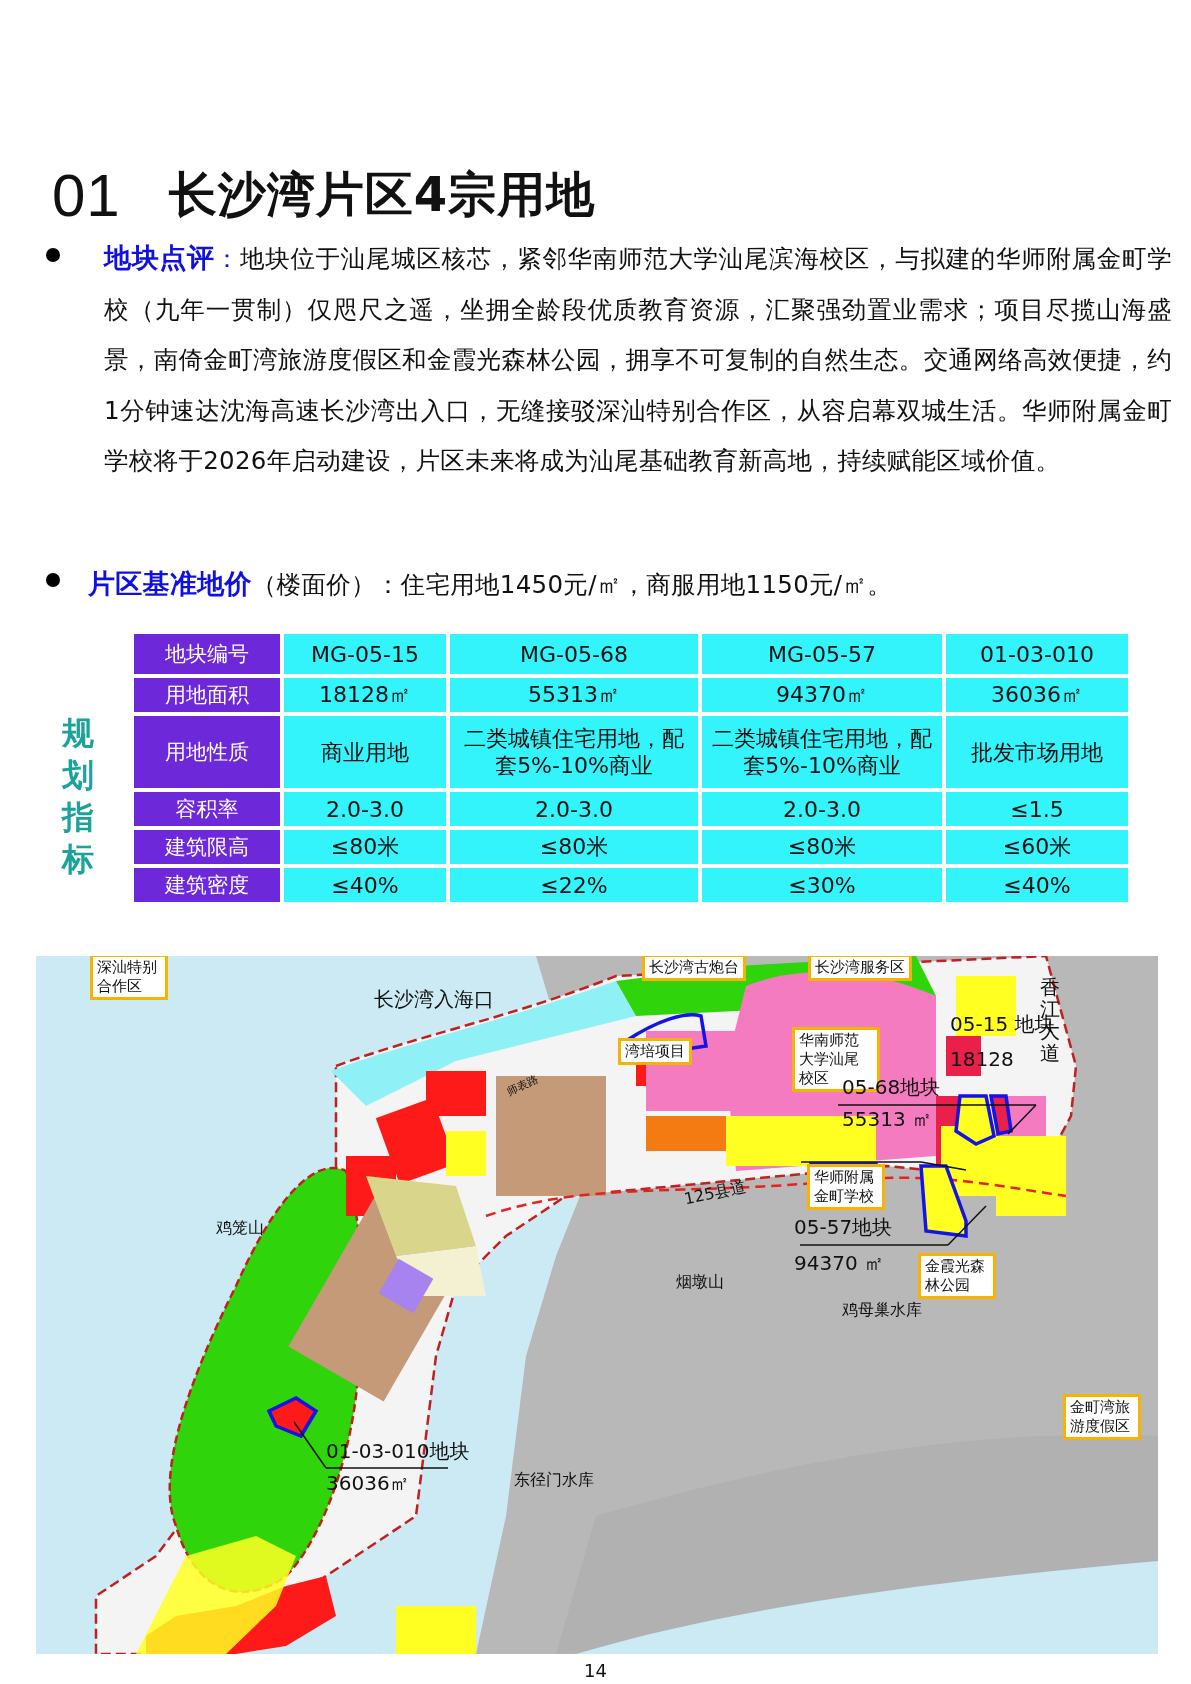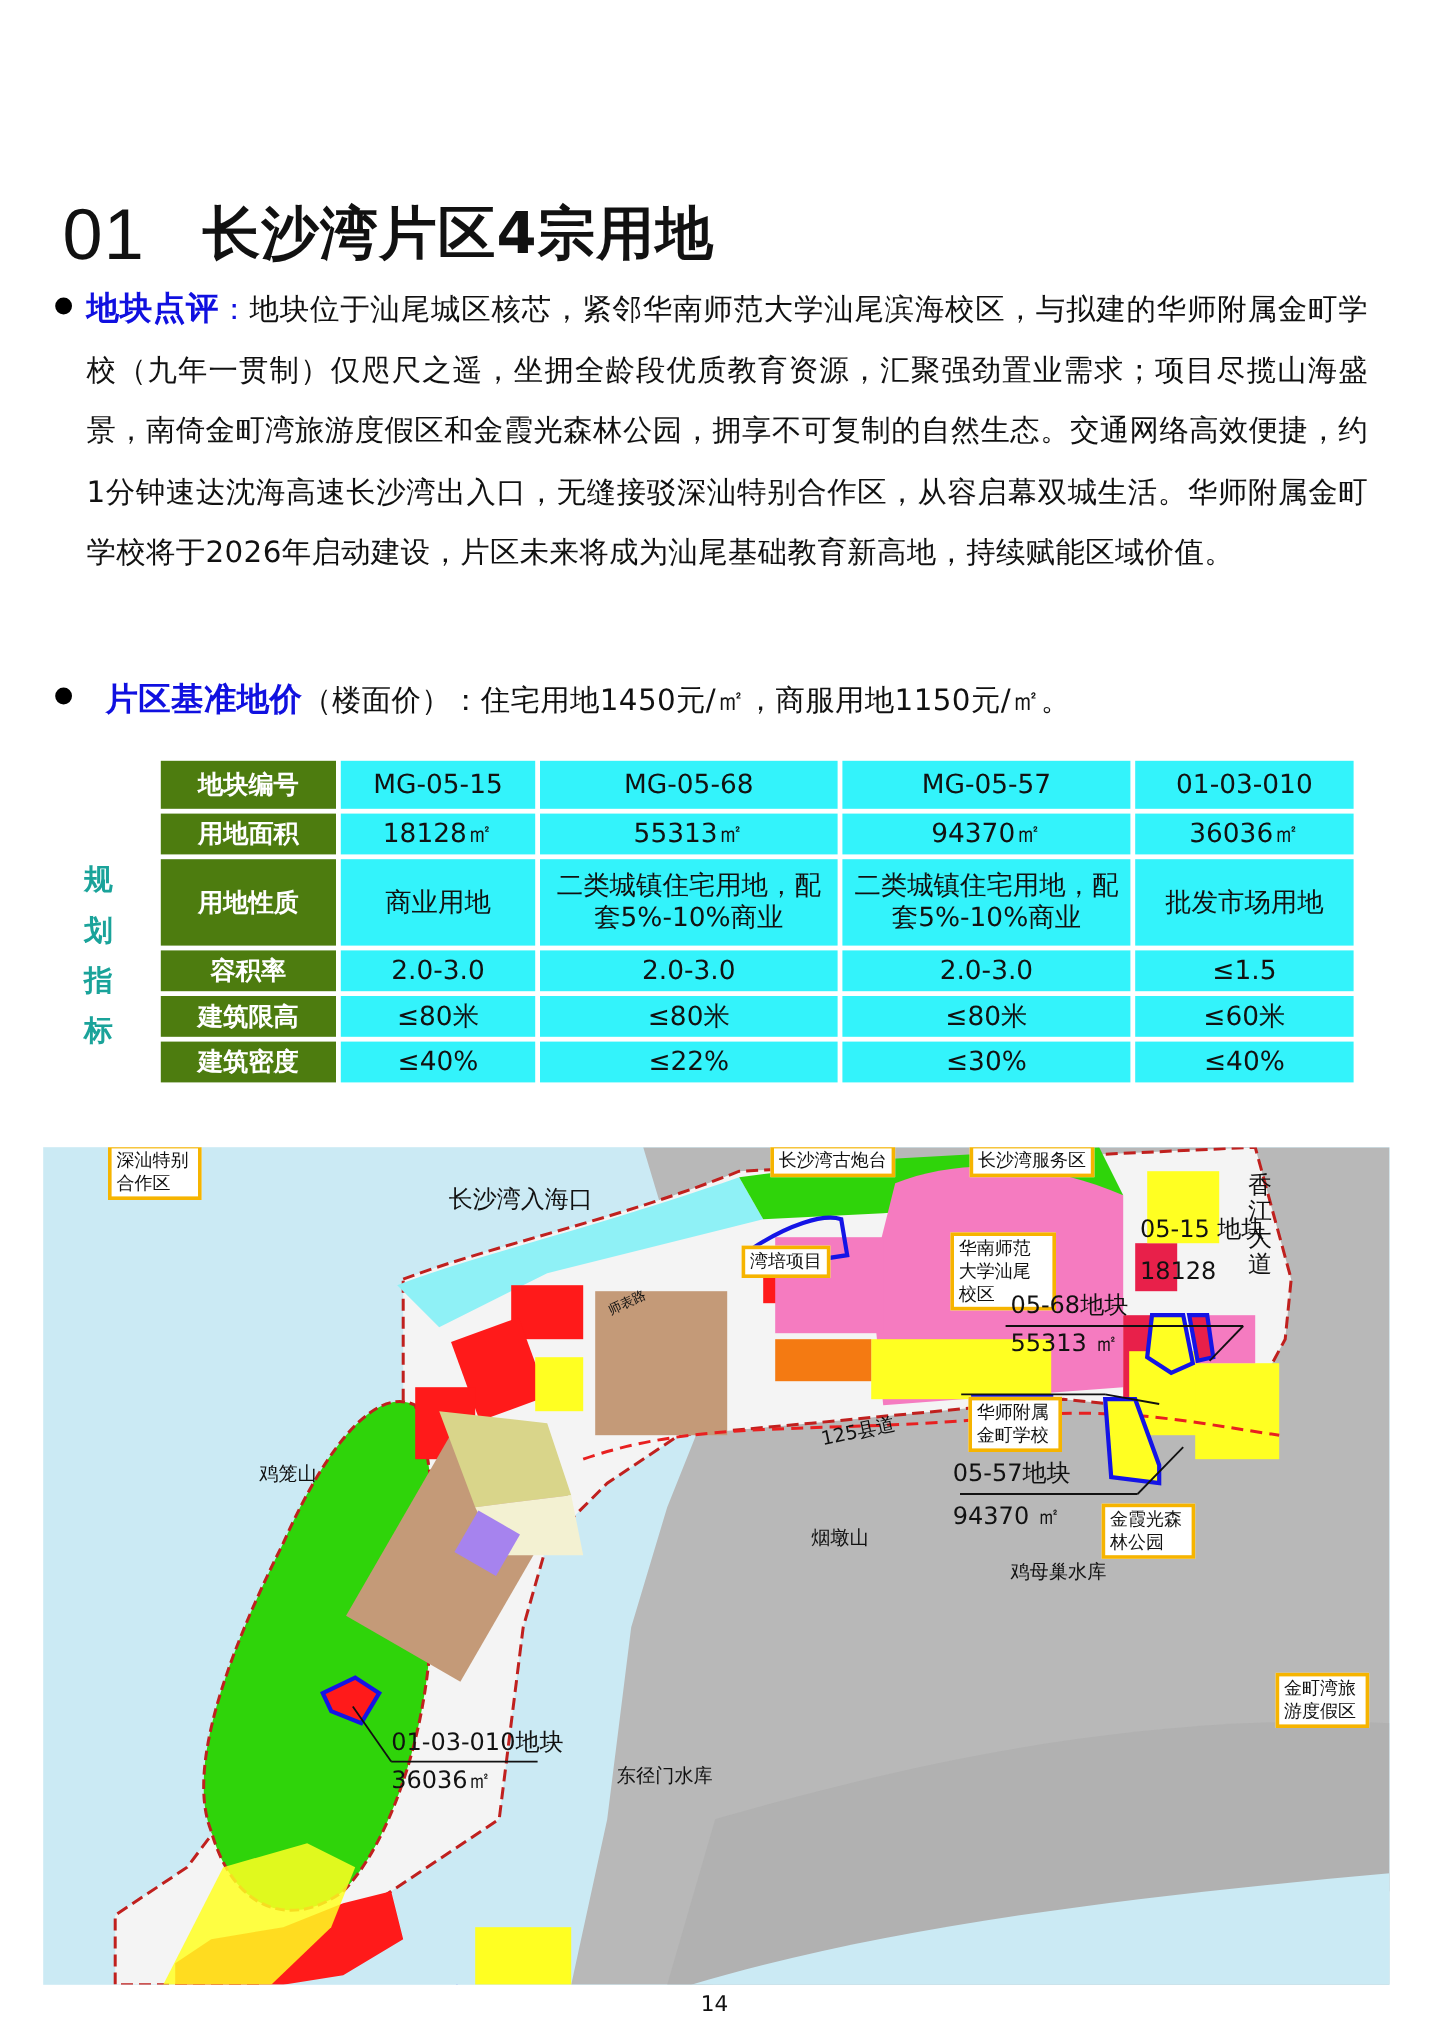"地块点评：地块位于汕尾城区核芯，紧邻华南师范大学汕尾滨海校区，与拟建的华师附属金" .para { left: 72px -> 104px }
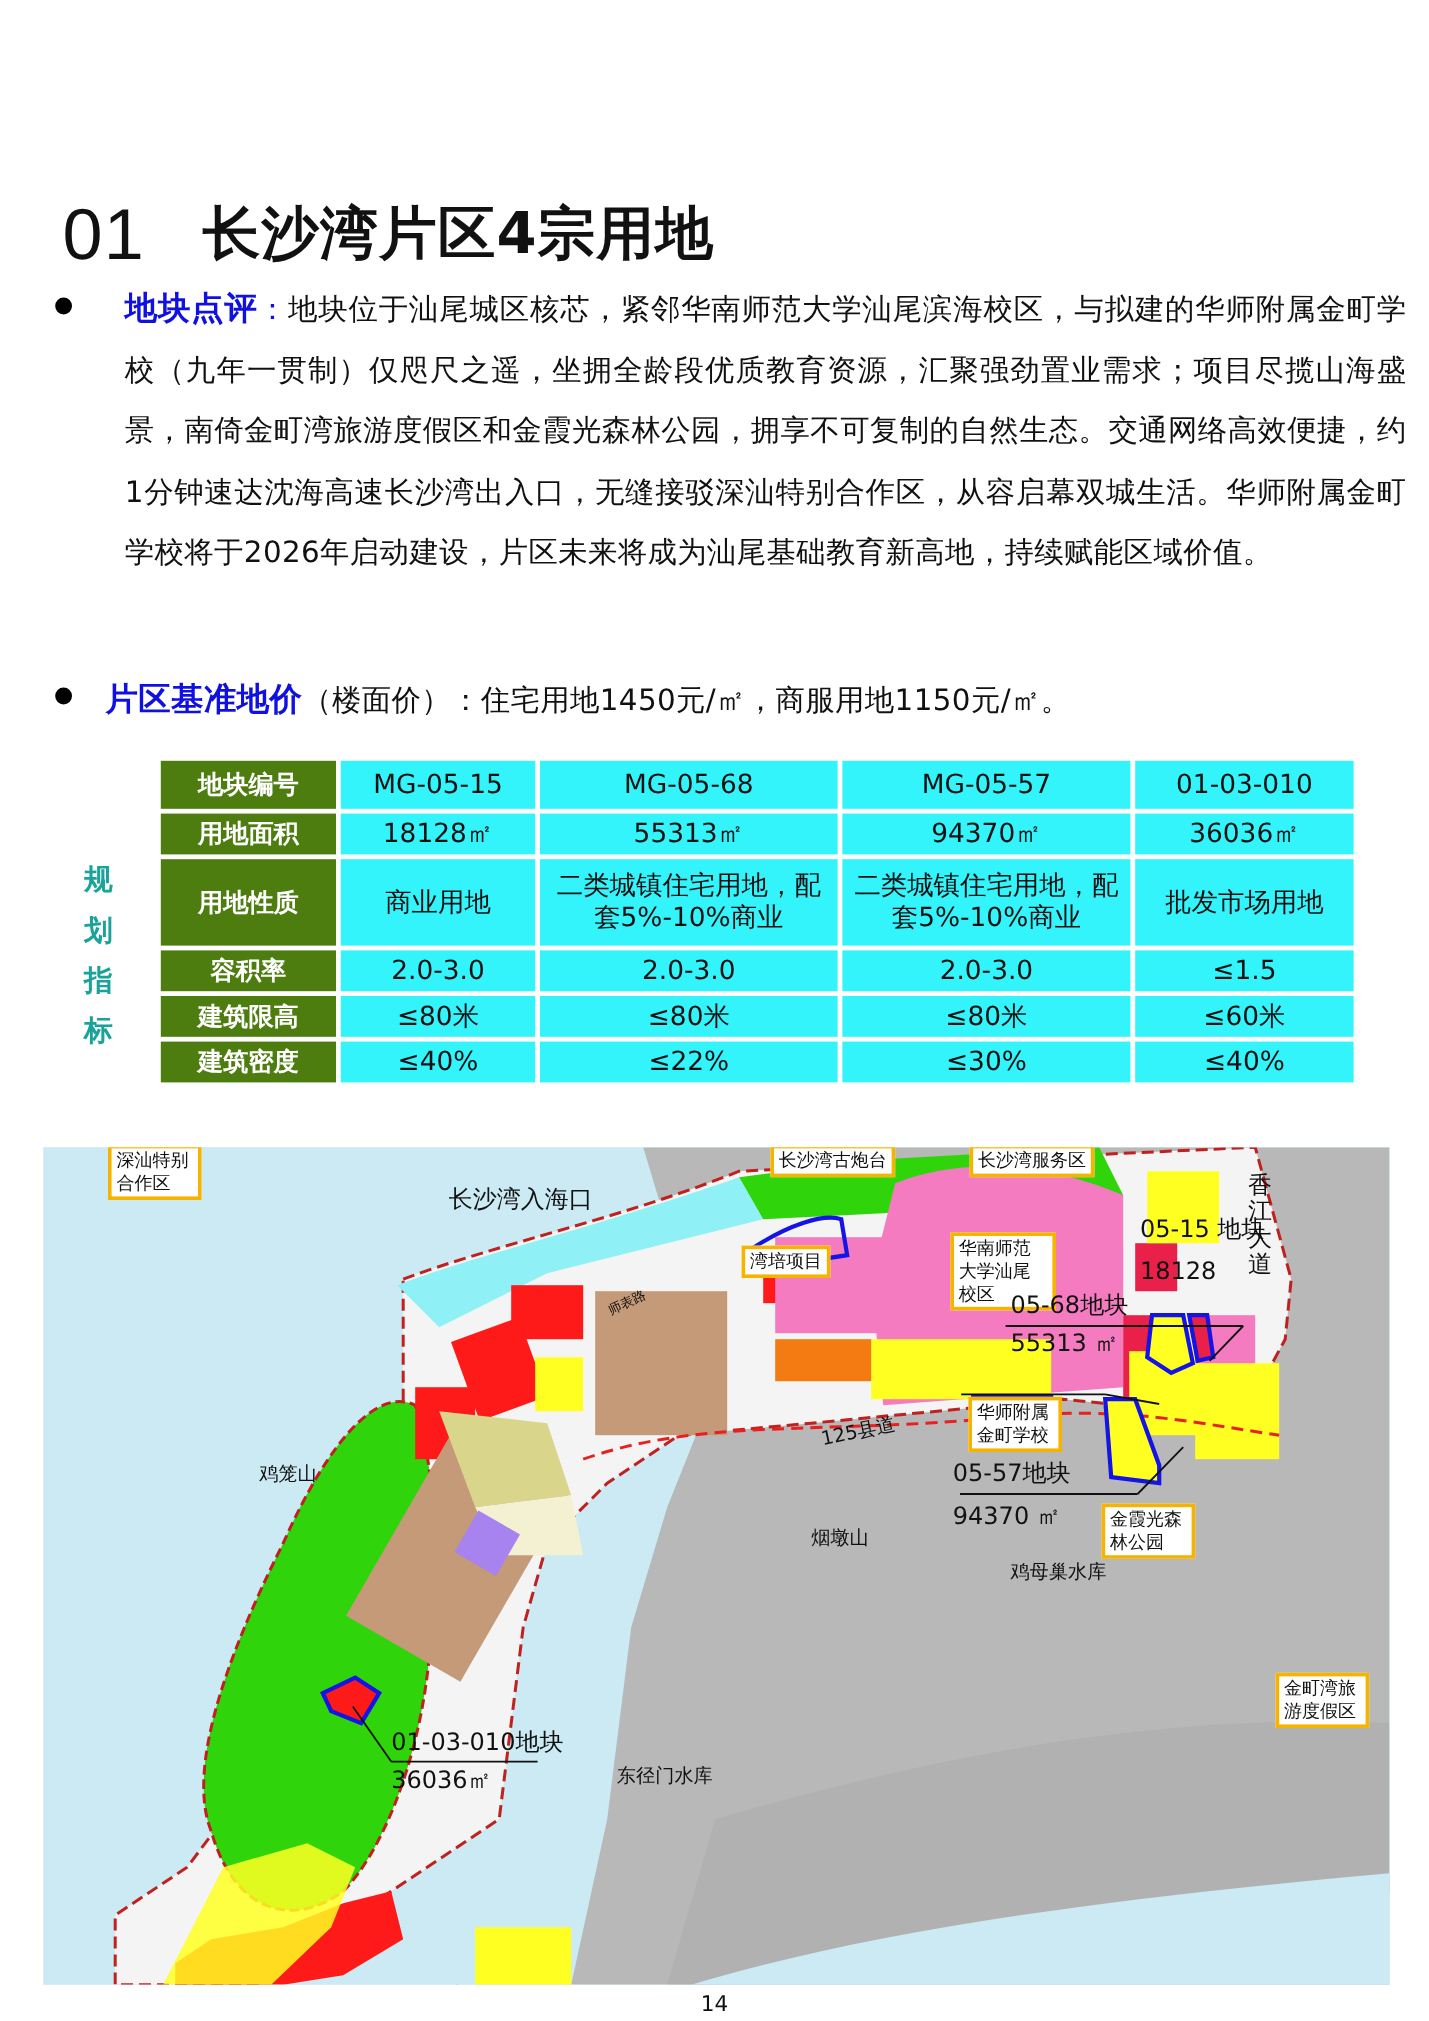"地块编号" table.spec td.h { background: #4d7c0f -> #6d28d9; font-weight: 700 -> 400 }
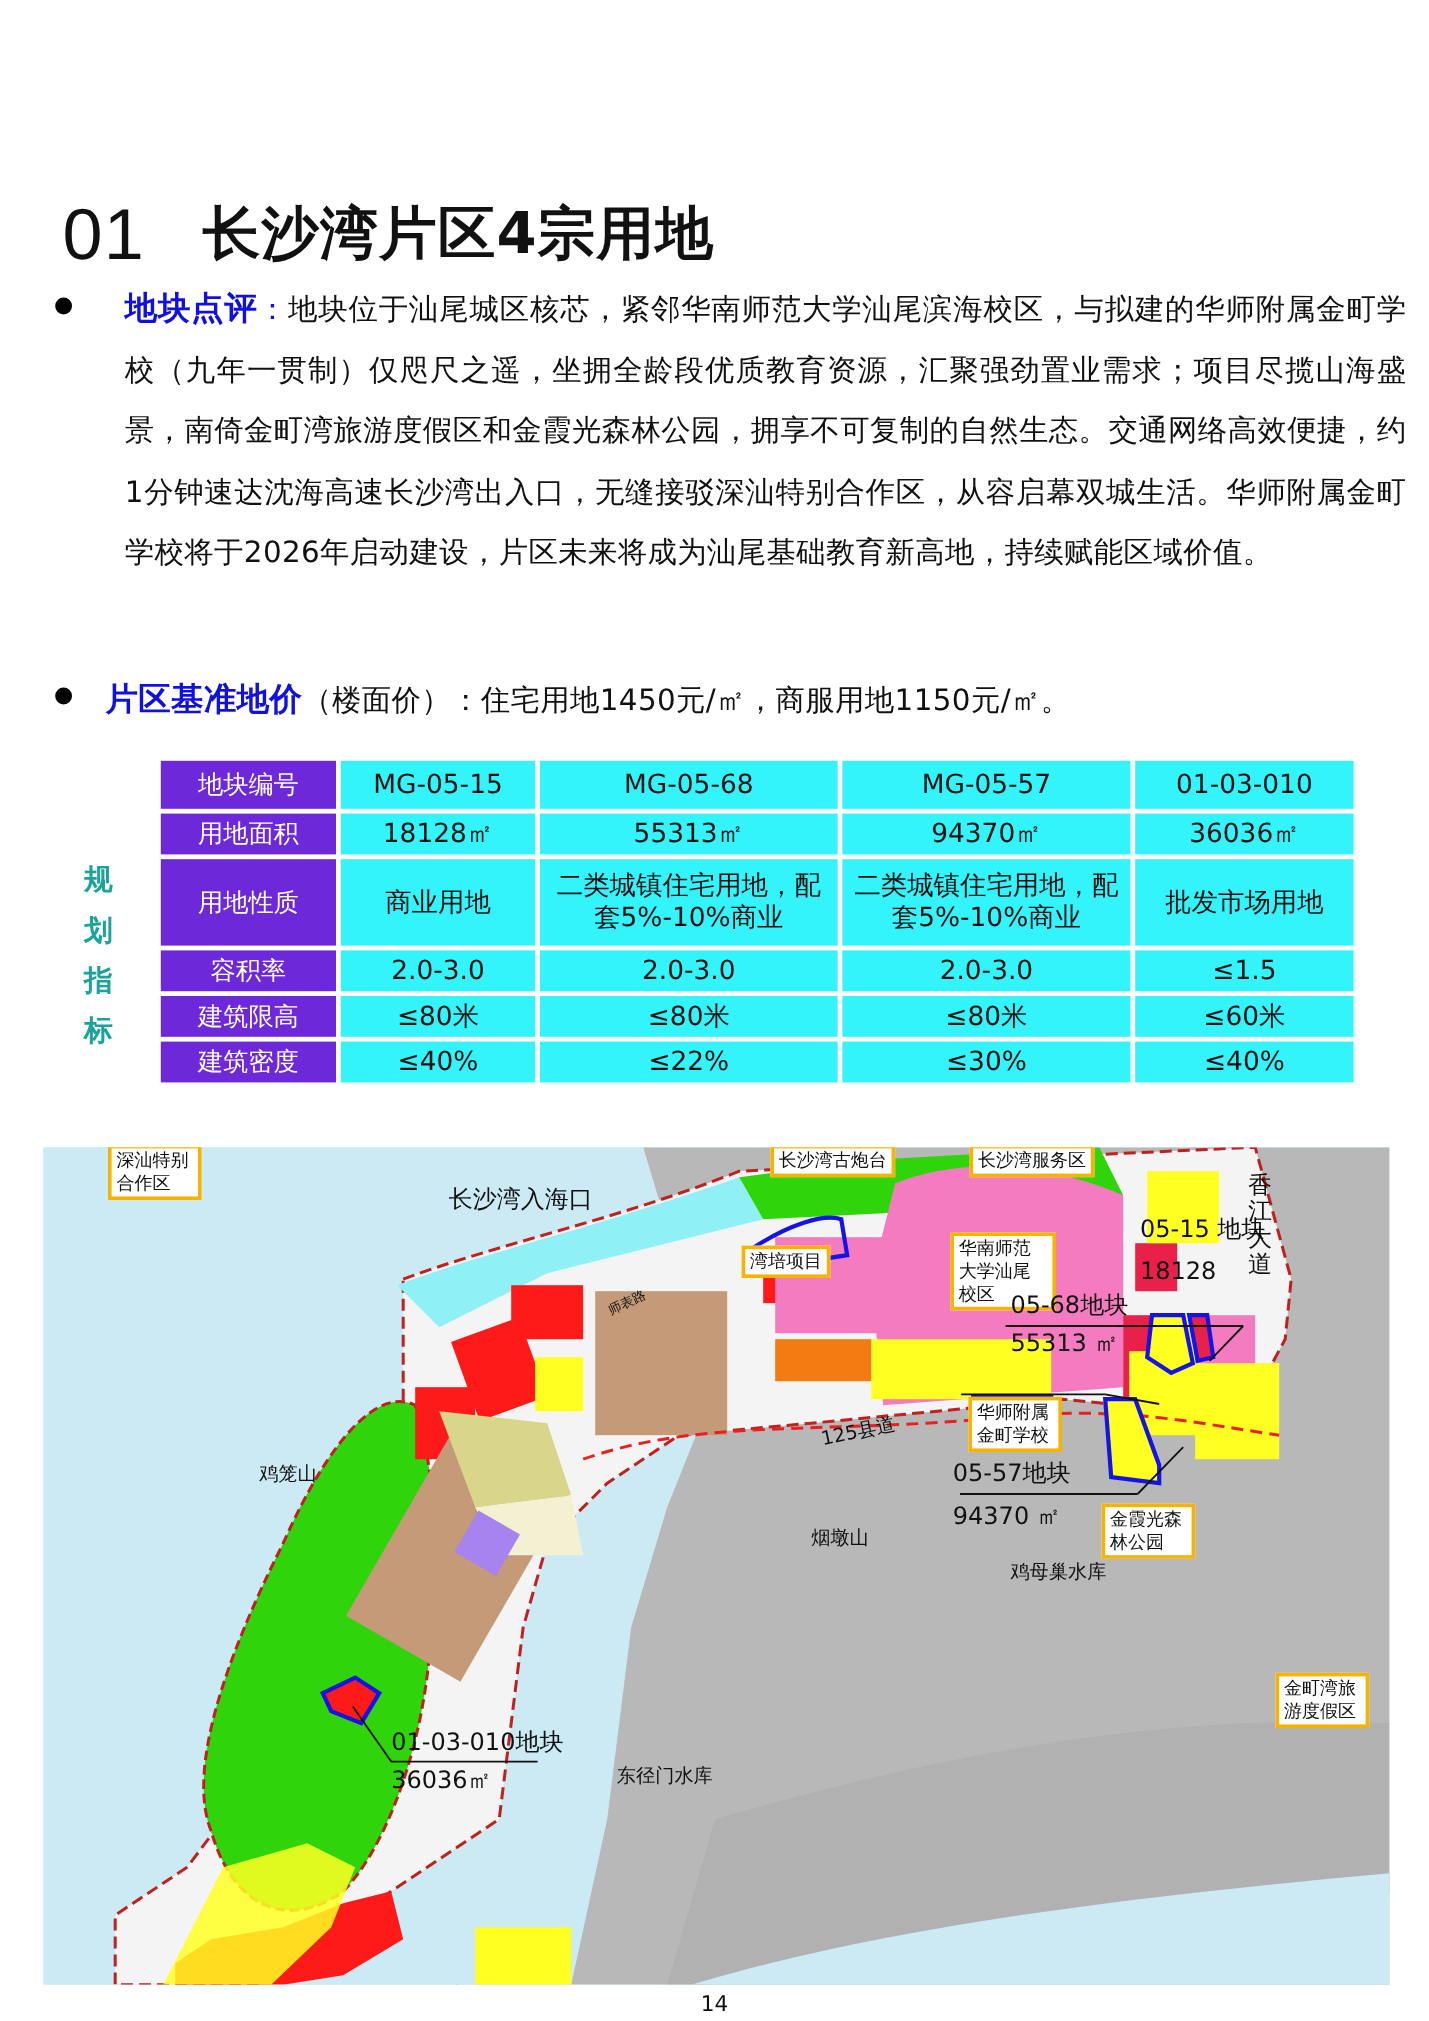"规划指标" .side-label { font-size: 24px -> 32px; text-align: center -> none }
